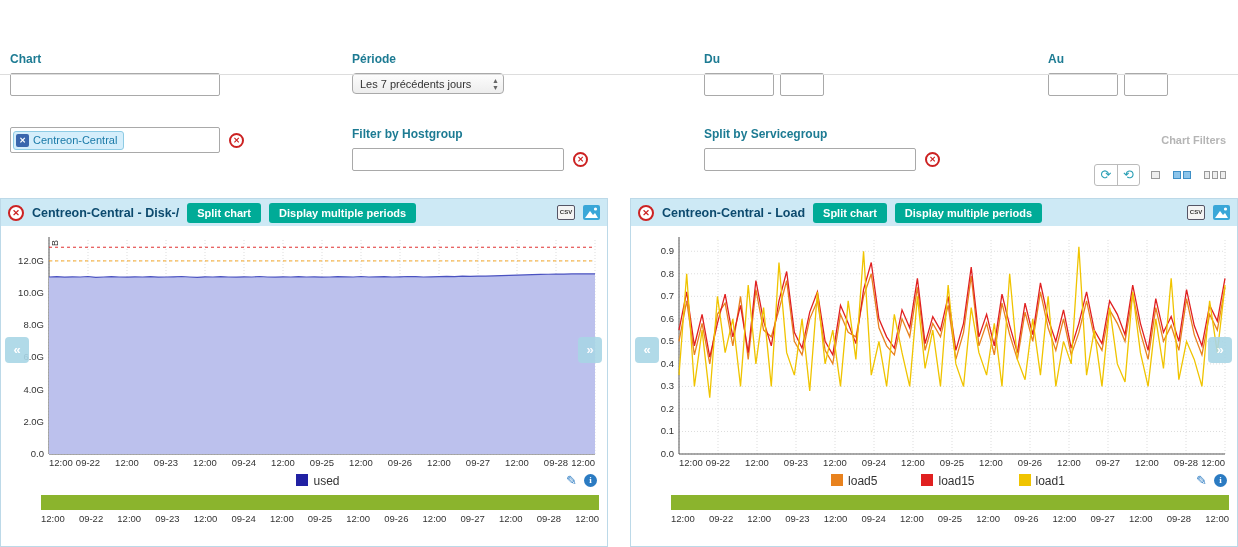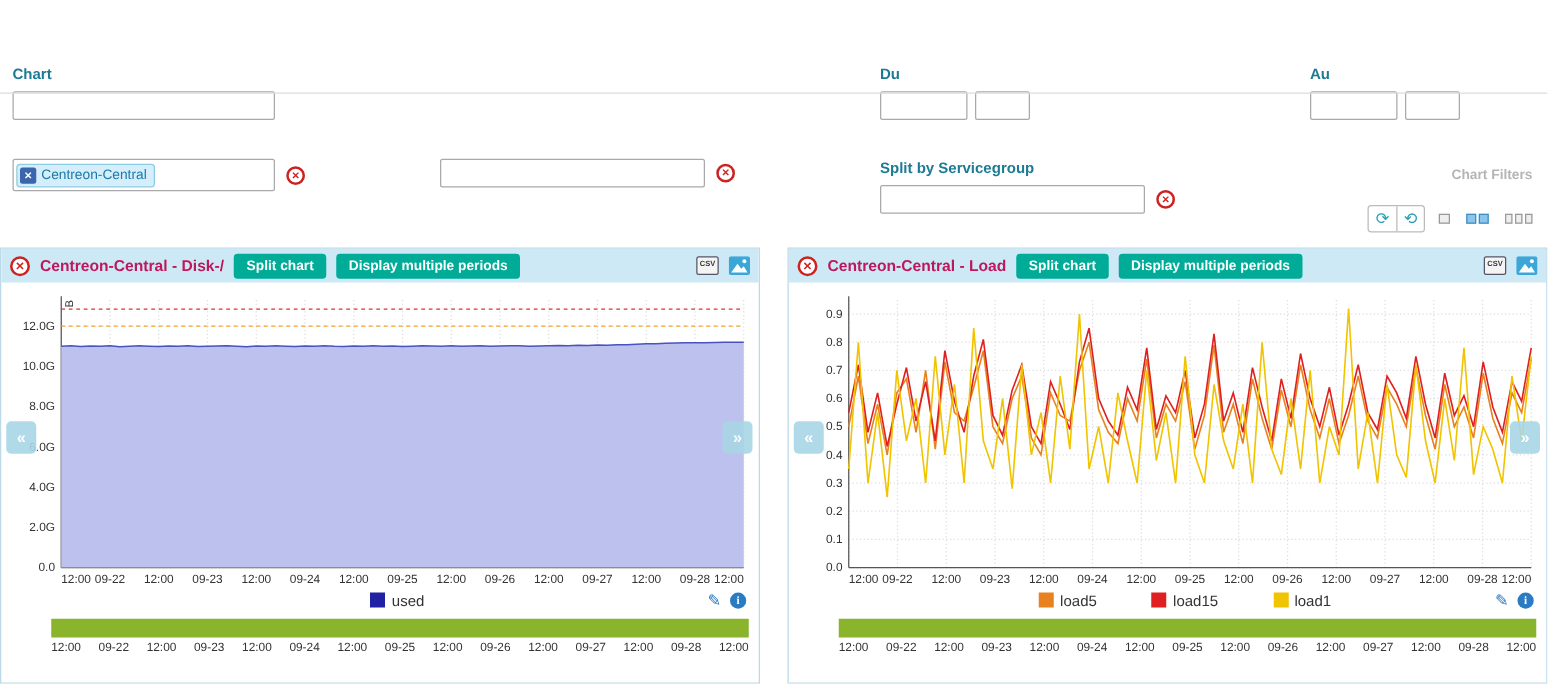"Période" div.fgroup { html: none -> <div> <span>Période</span> <div> <span>Les 7 précédents jours</span> <span>▲<br>▼</span> </div> </div> }
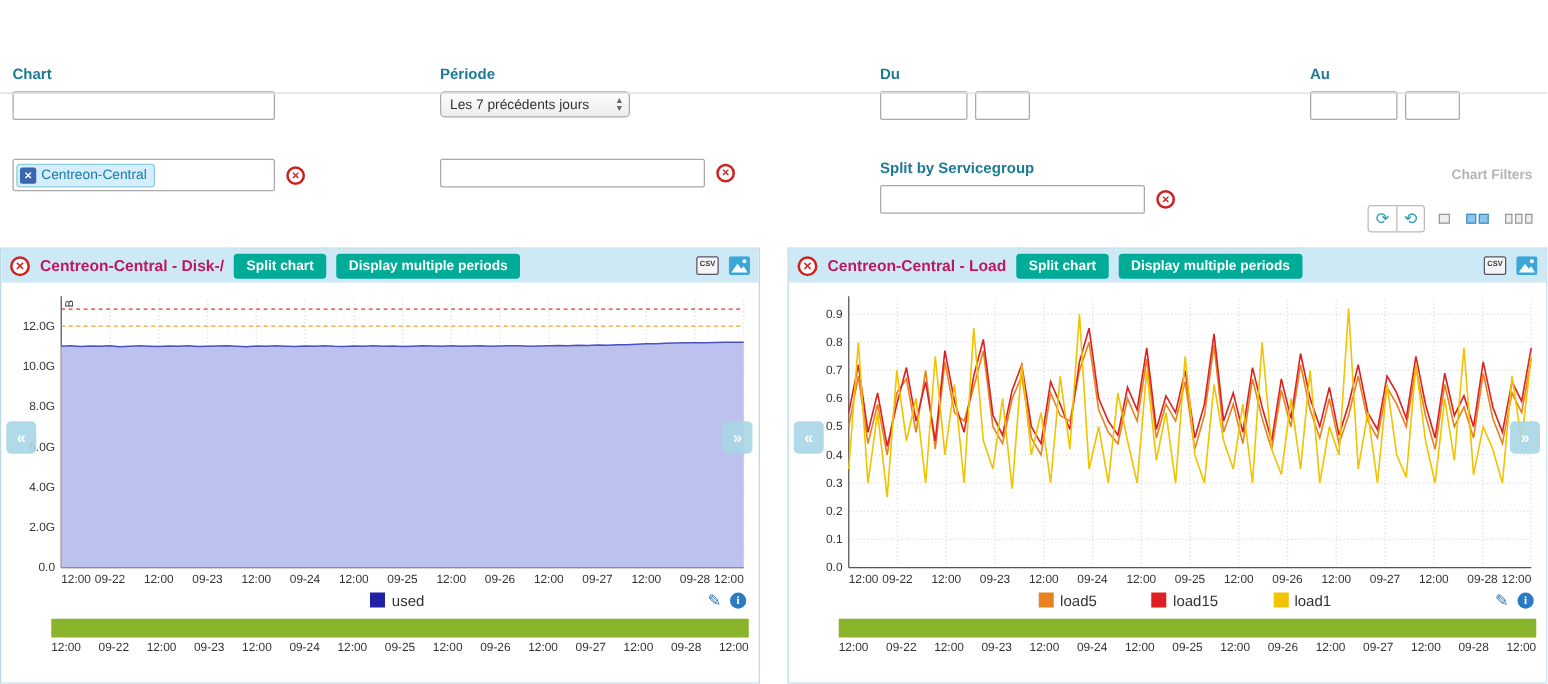"Filter by Hostgroup" span.flabel { html: none -> <span>Filter by Hostgroup</span> }
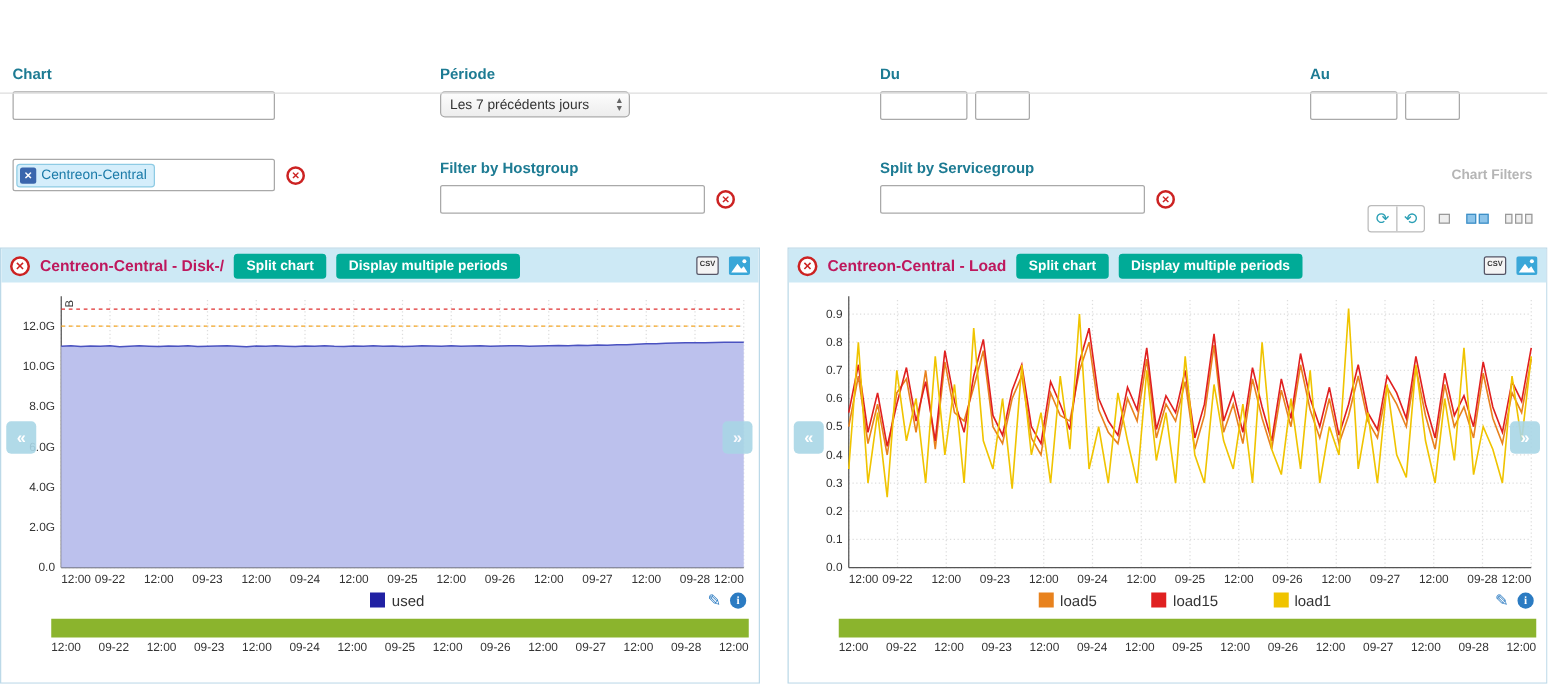"Centreon-Central - Disk-/" .panel-title { color: #be185d -> #0c4a6e }
